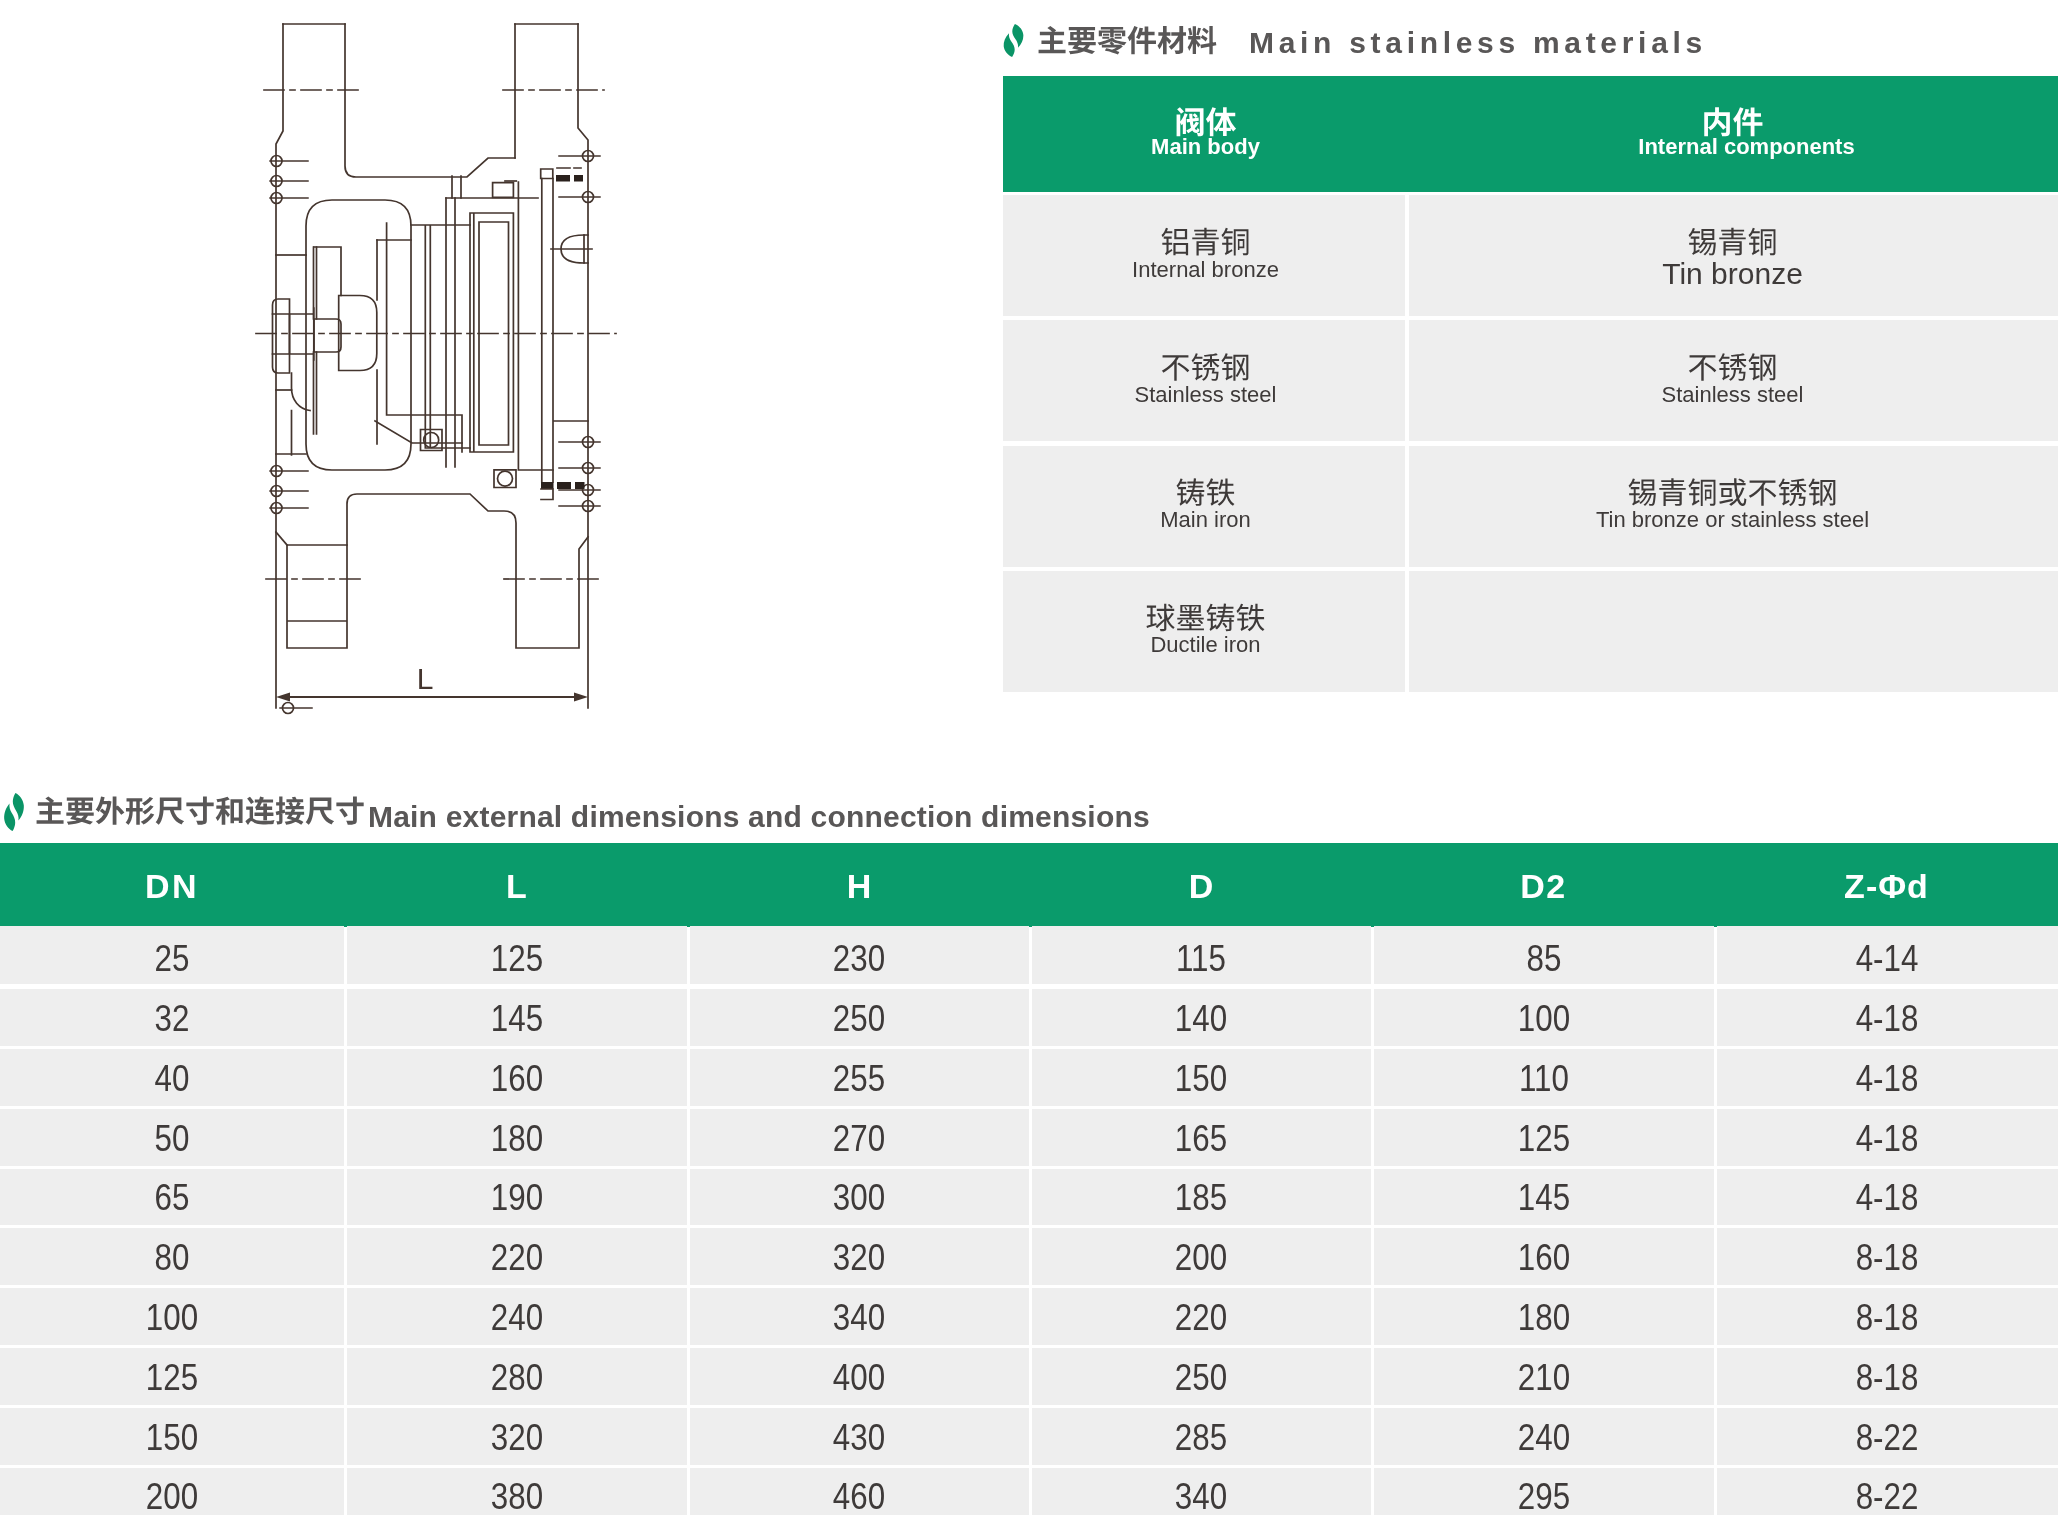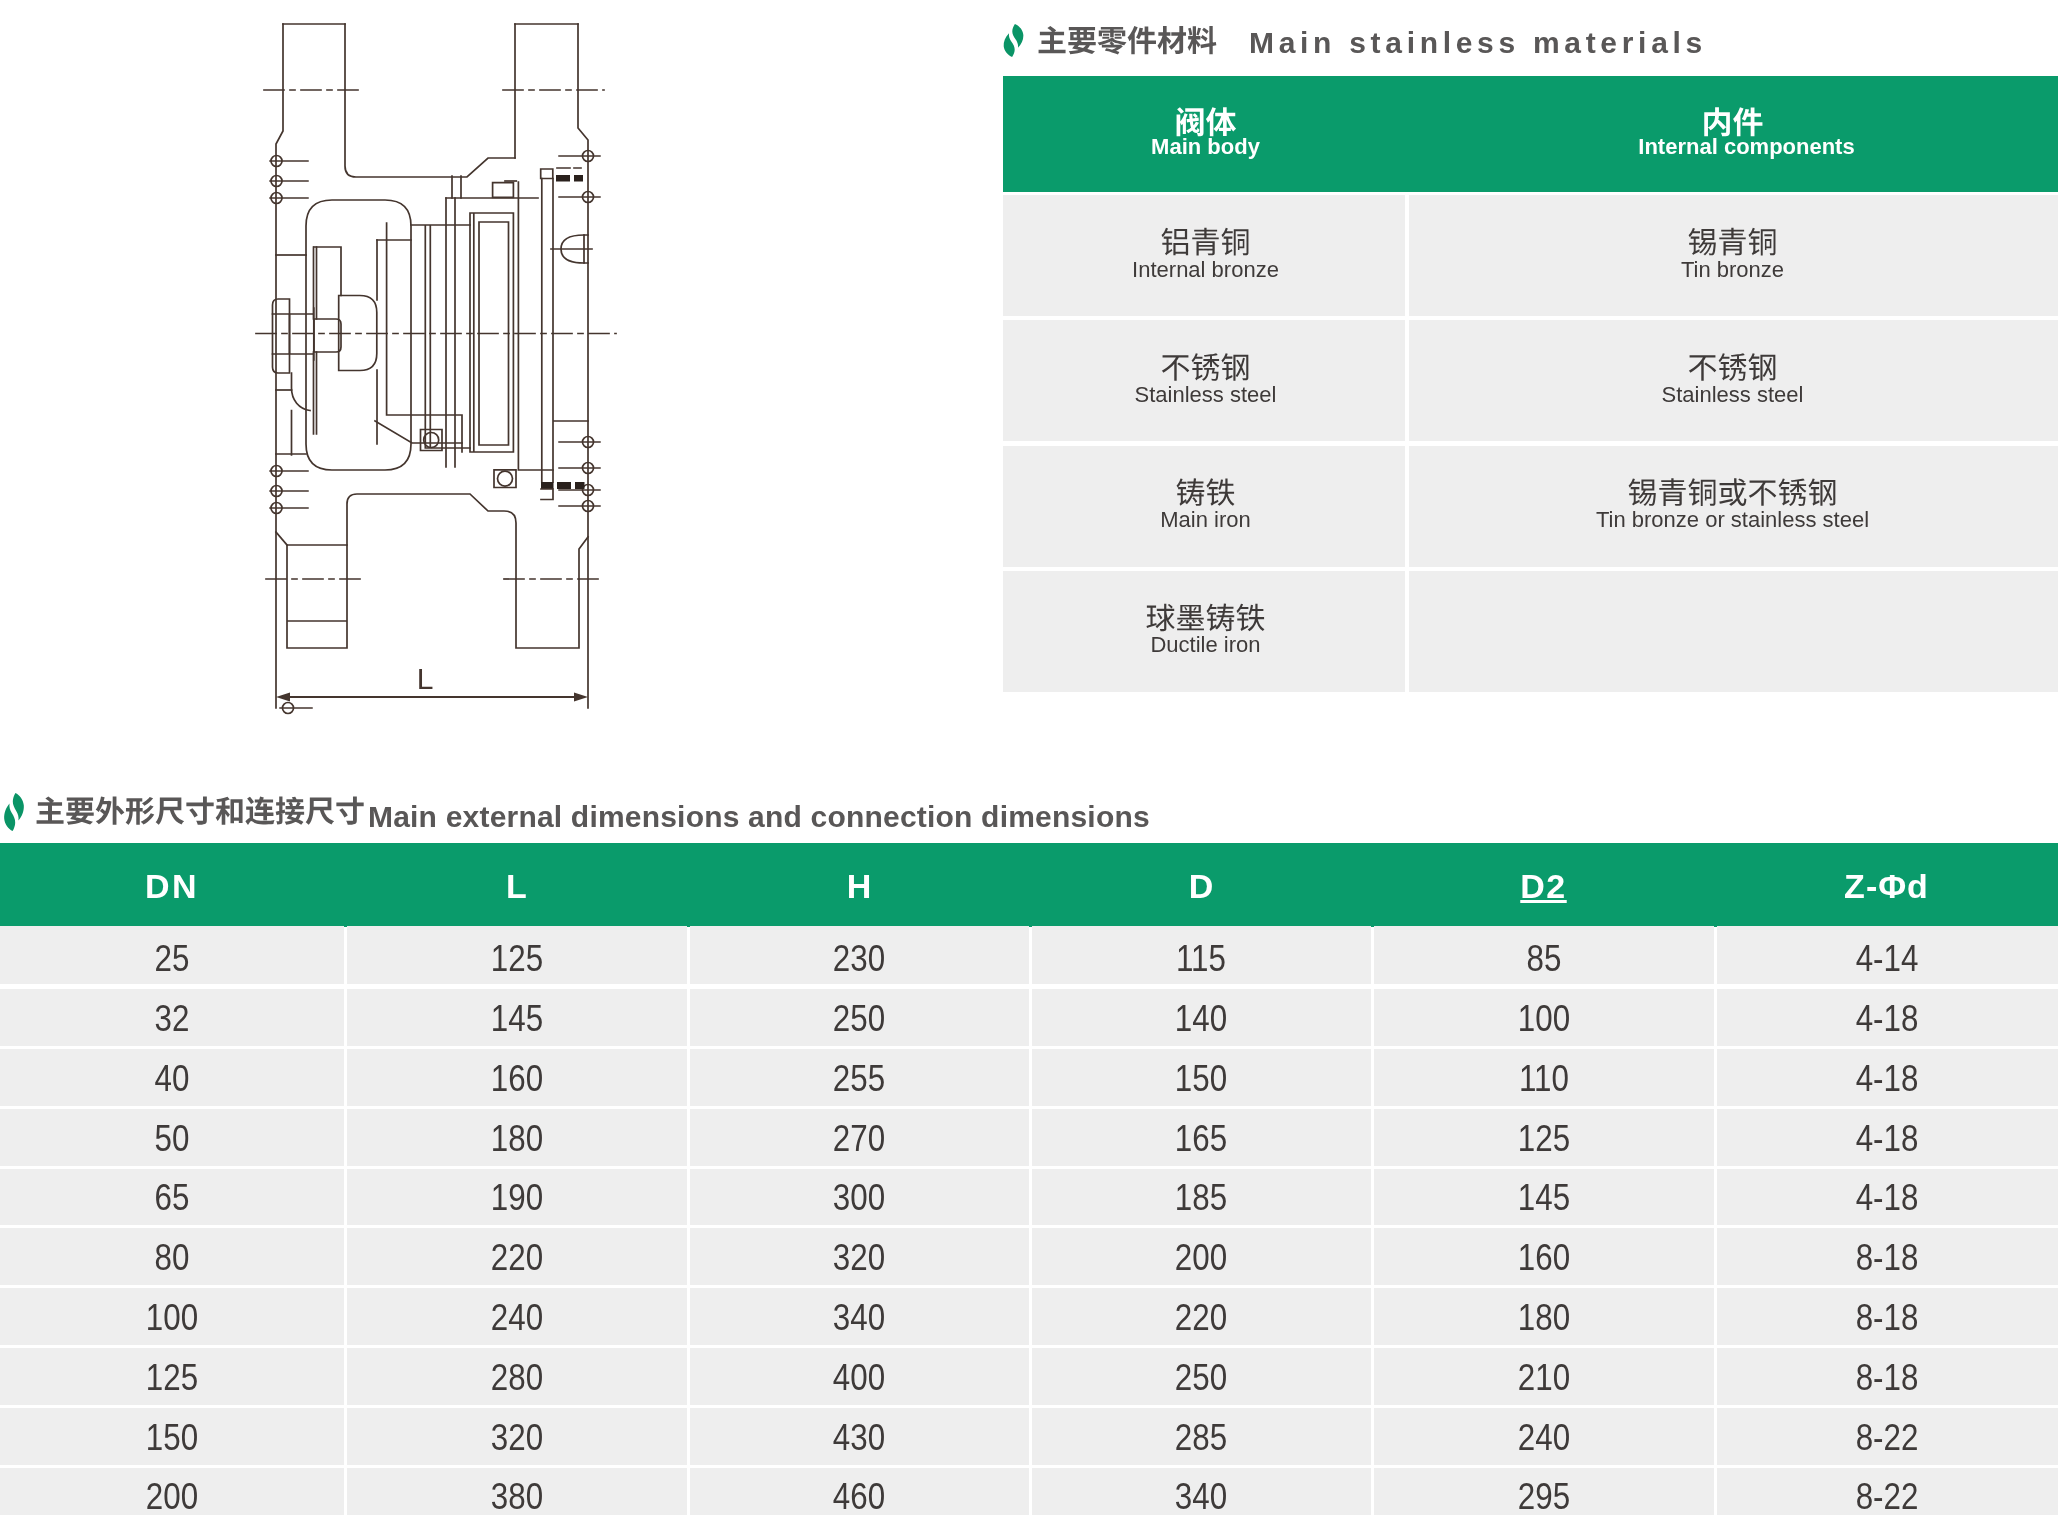"Tin bronze" div.t { font-size: 22.0px -> 30px }
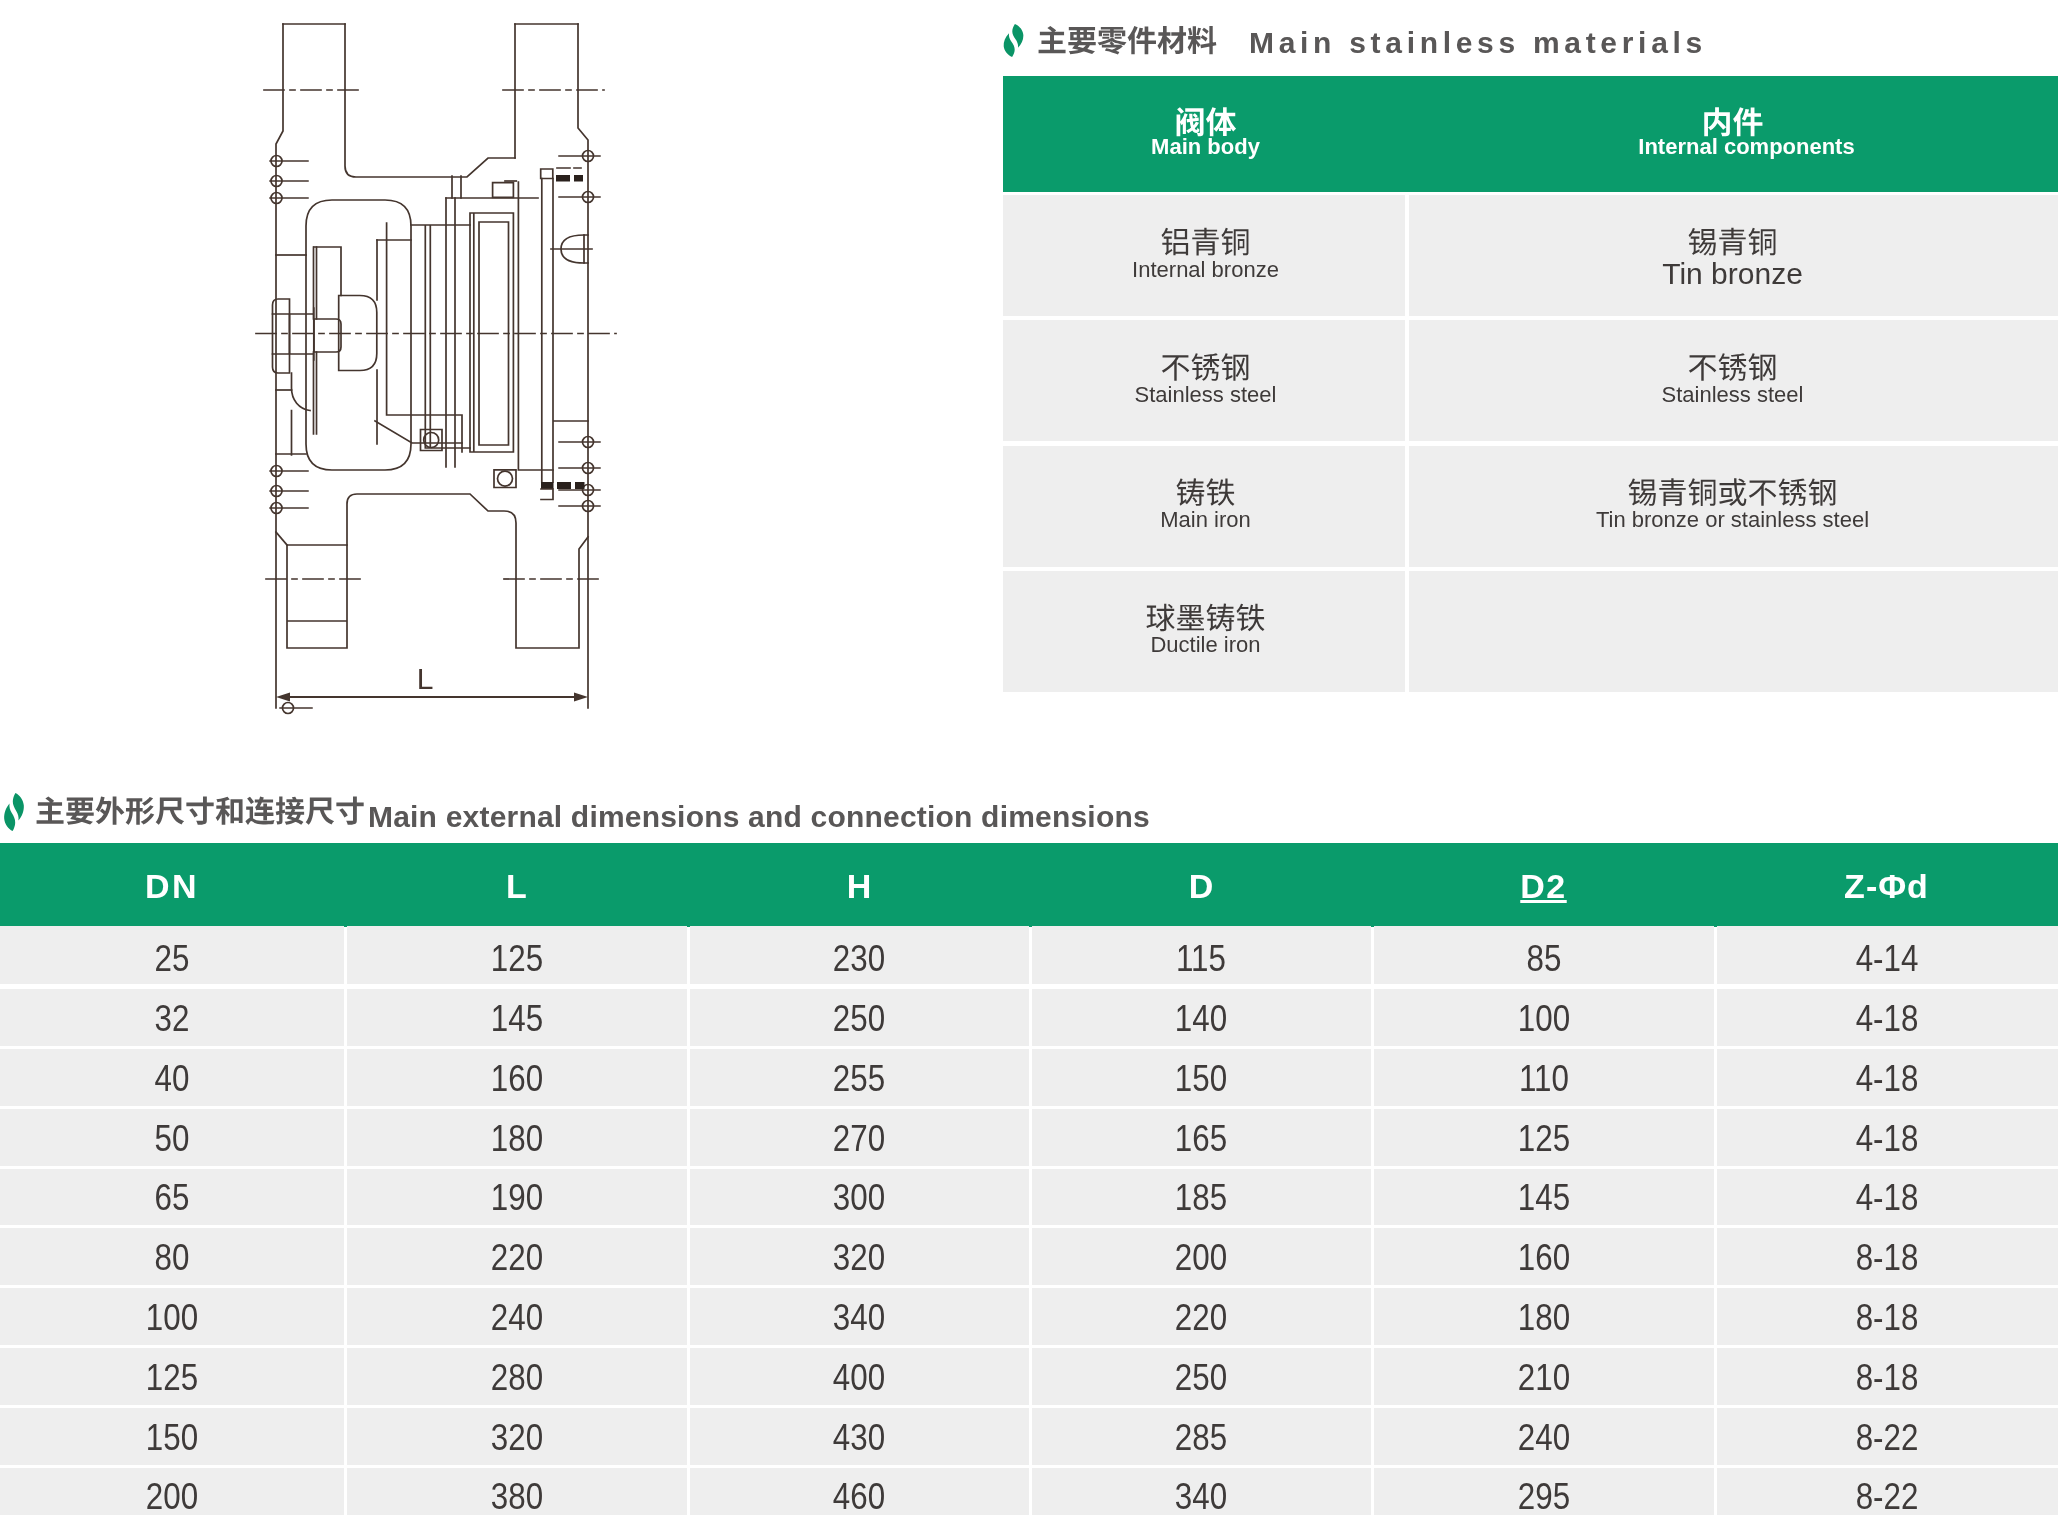"D2" div.t { text-decoration: underline -> none }
